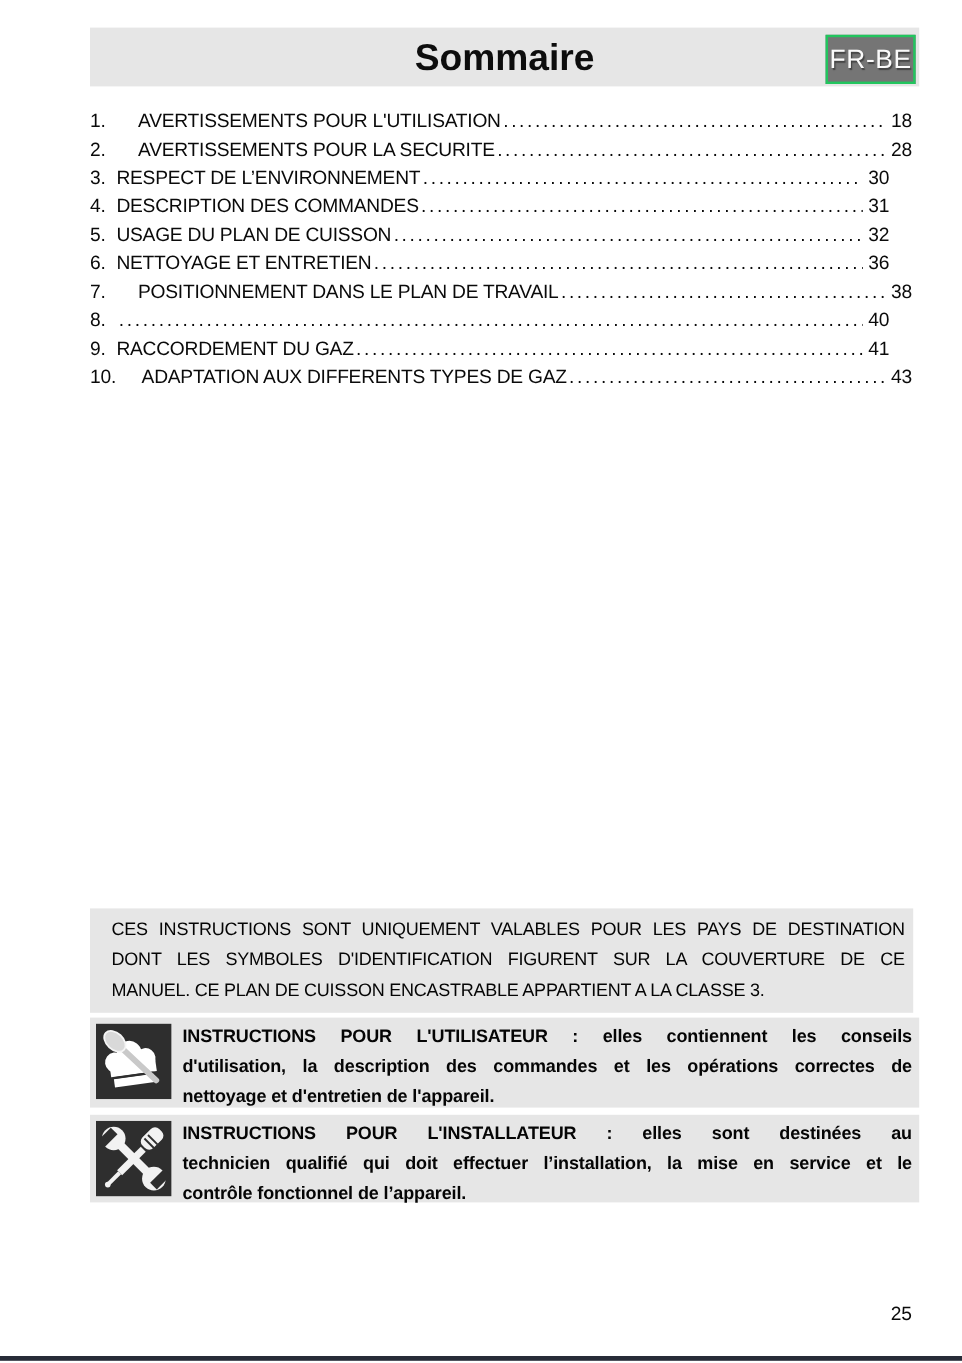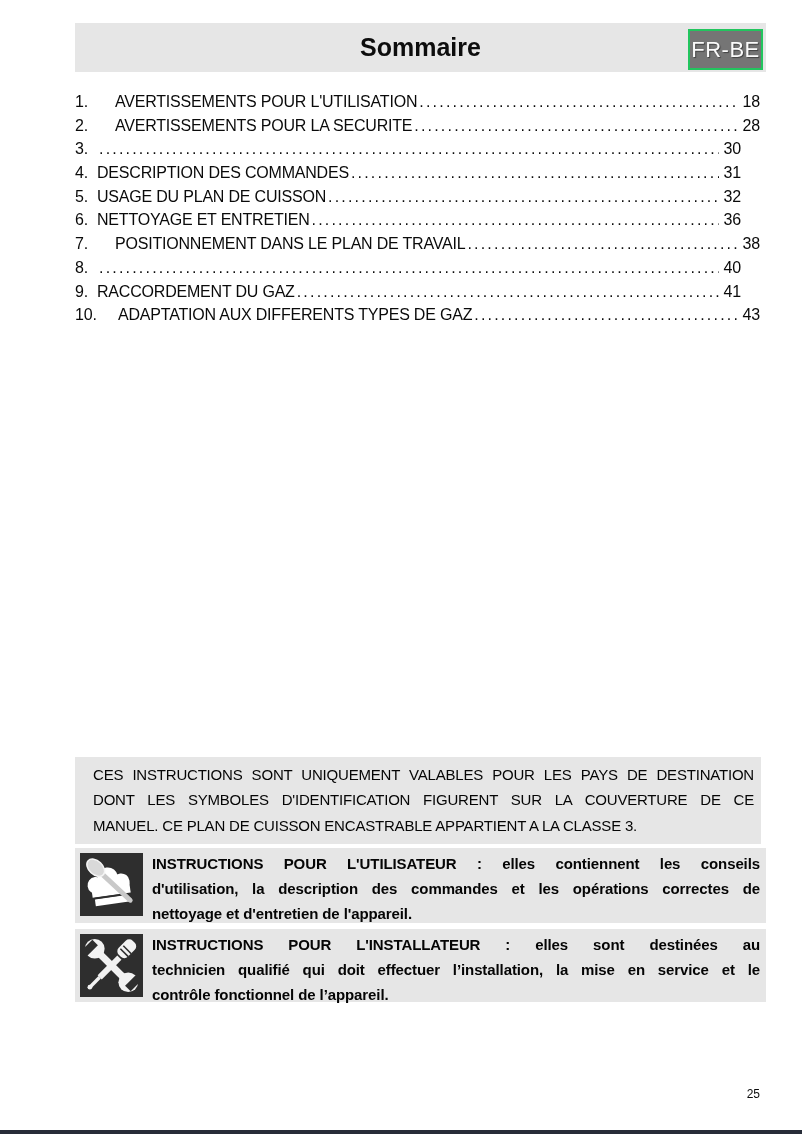"Sommaire" .header-title { font-size: 25px -> 31px }
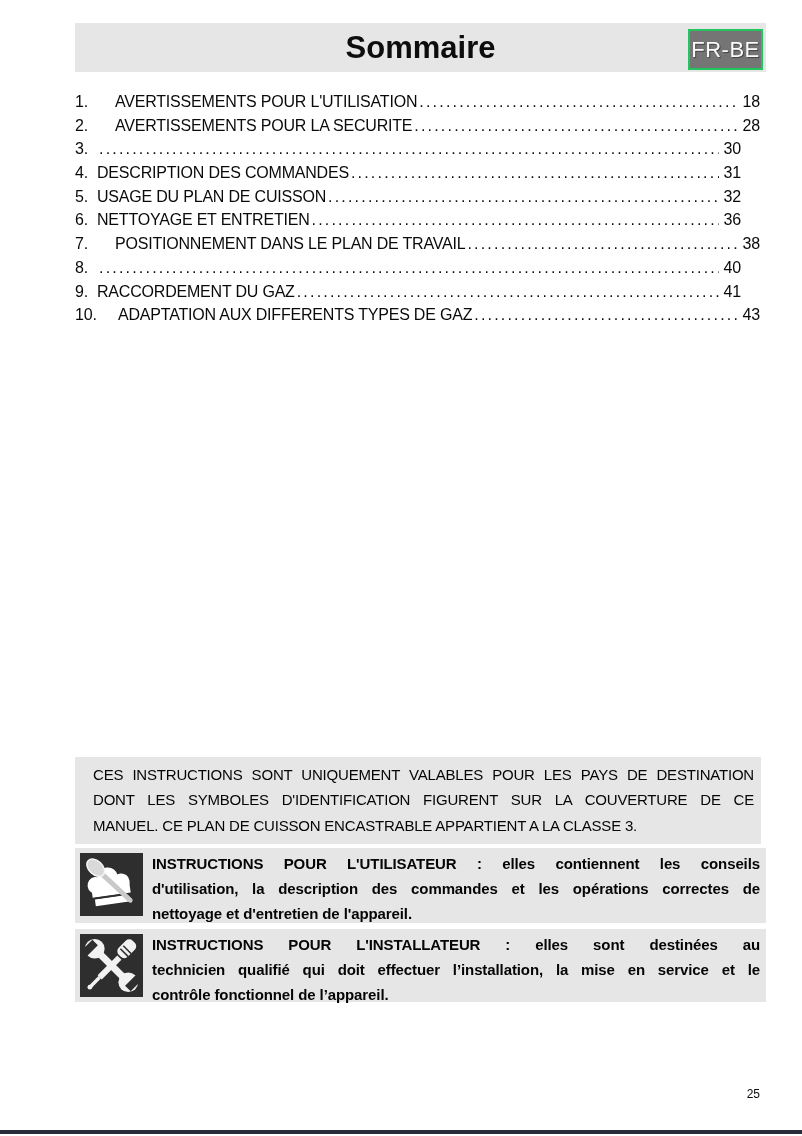"RESPECT DE L’ENVIRONNEMENT" span.toc-title { html: none -> <span>RESPECT DE L’ENVIRONNEMENT</span> }
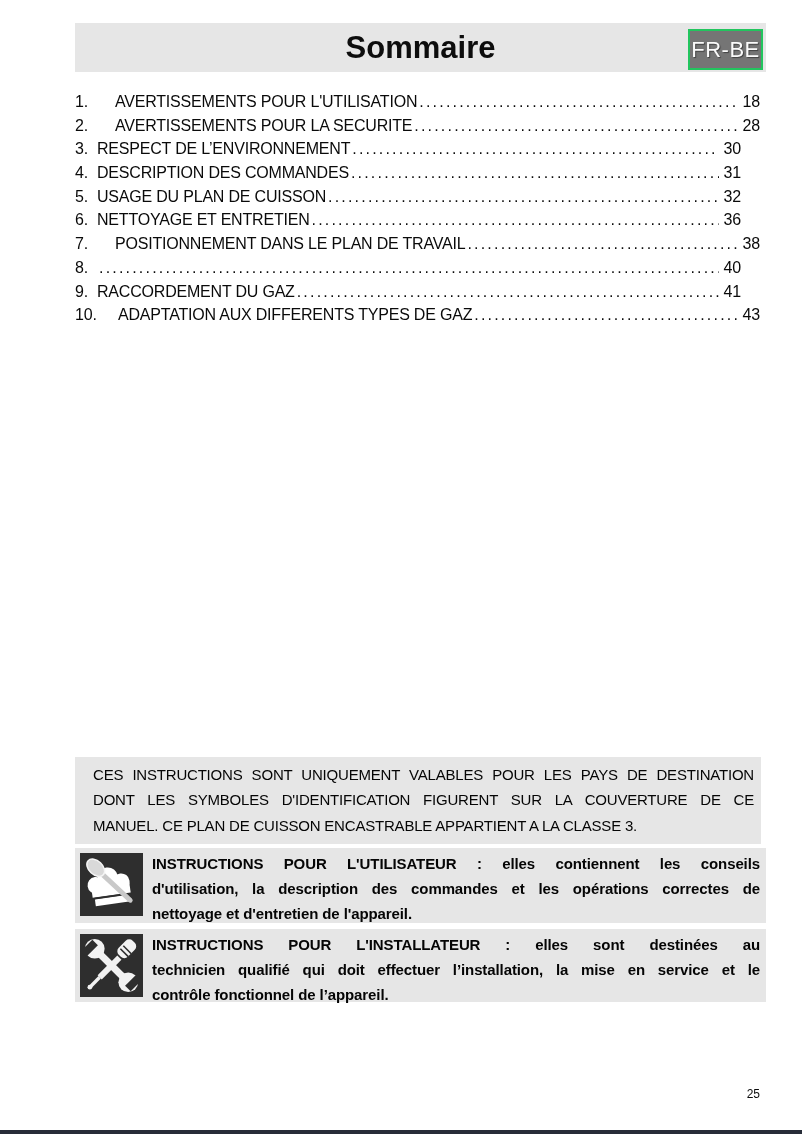"25" .page-number { font-size: 12px -> 16px }
